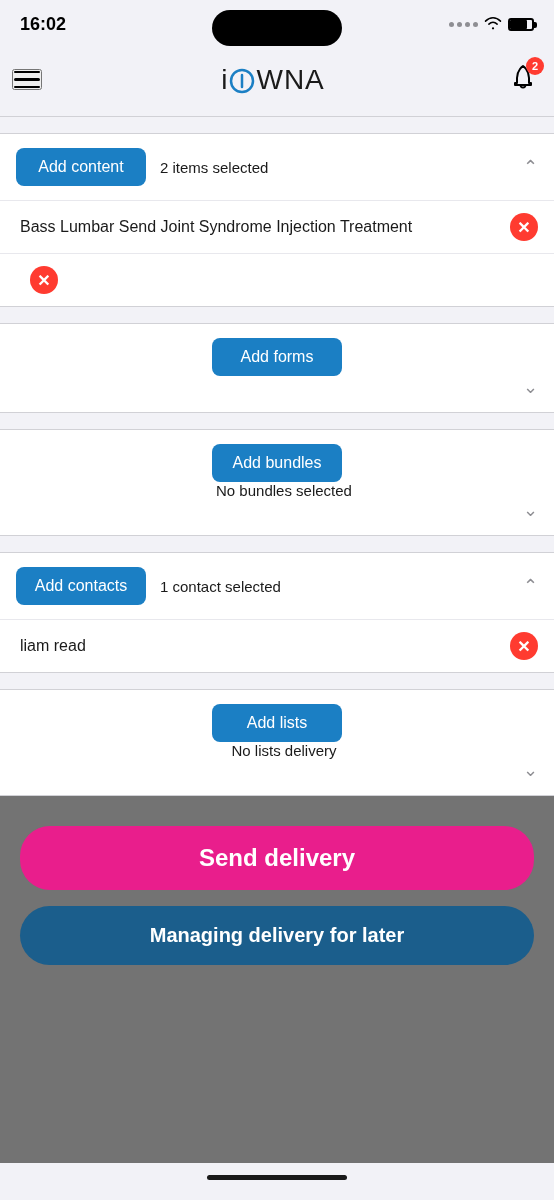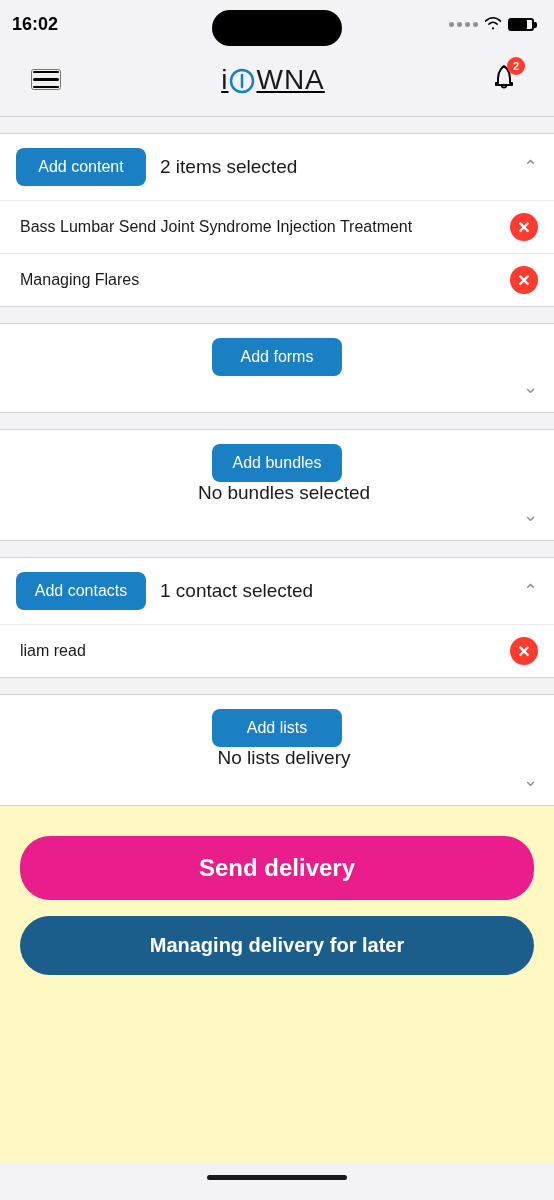"16:02" .status-bar { padding: 14px 20px 8px 12px -> 14px 20px 8px 20px }
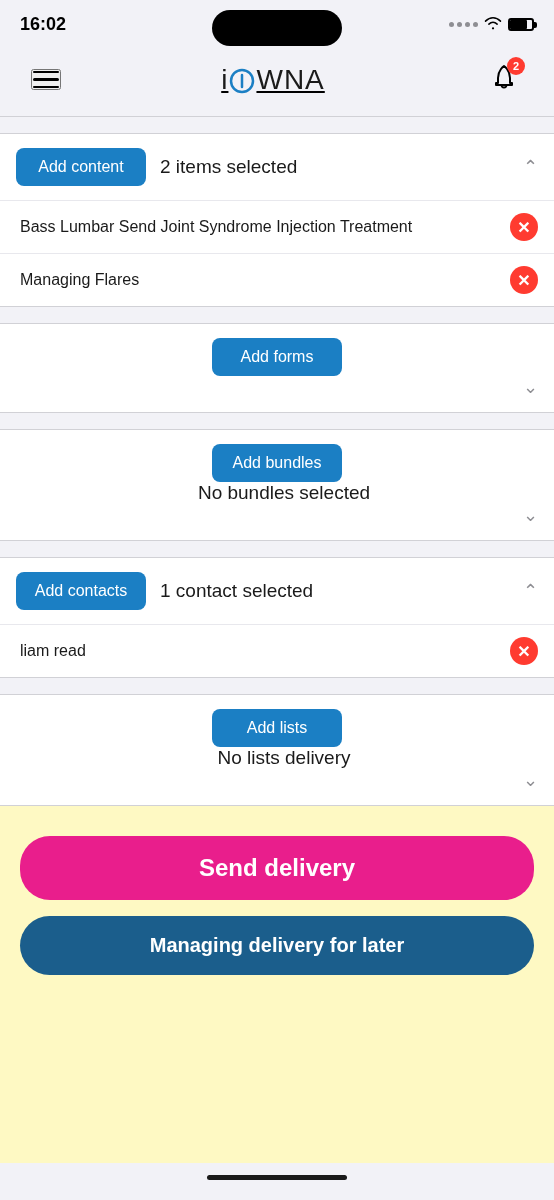"i WNA" .header { padding: 16px 31px -> 16px 12px; text-decoration: underline -> none }
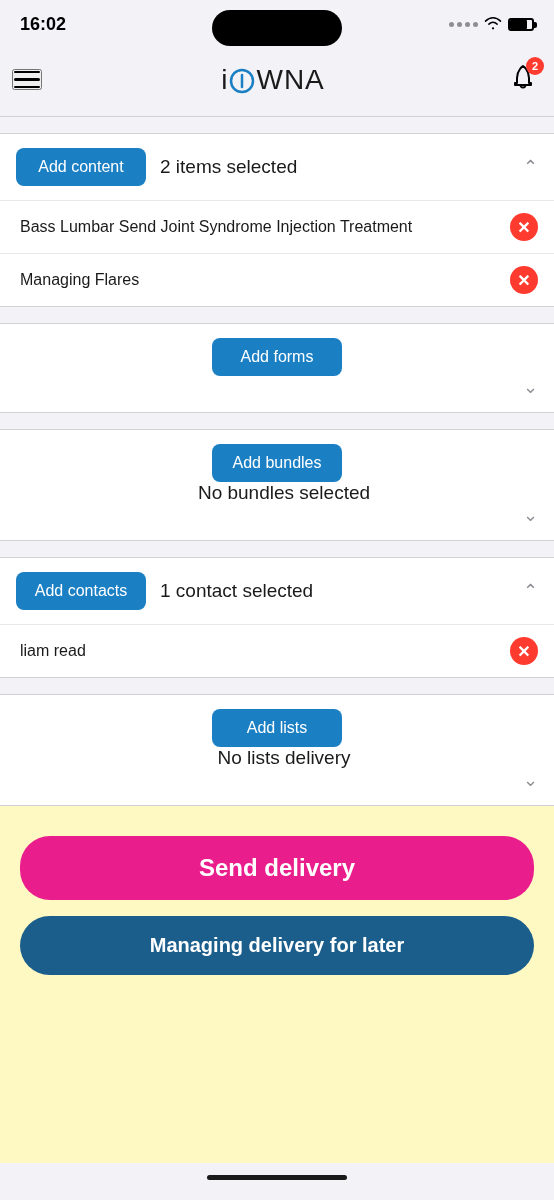"Add content" .main-content { background: #fef9c3 -> #737373 }
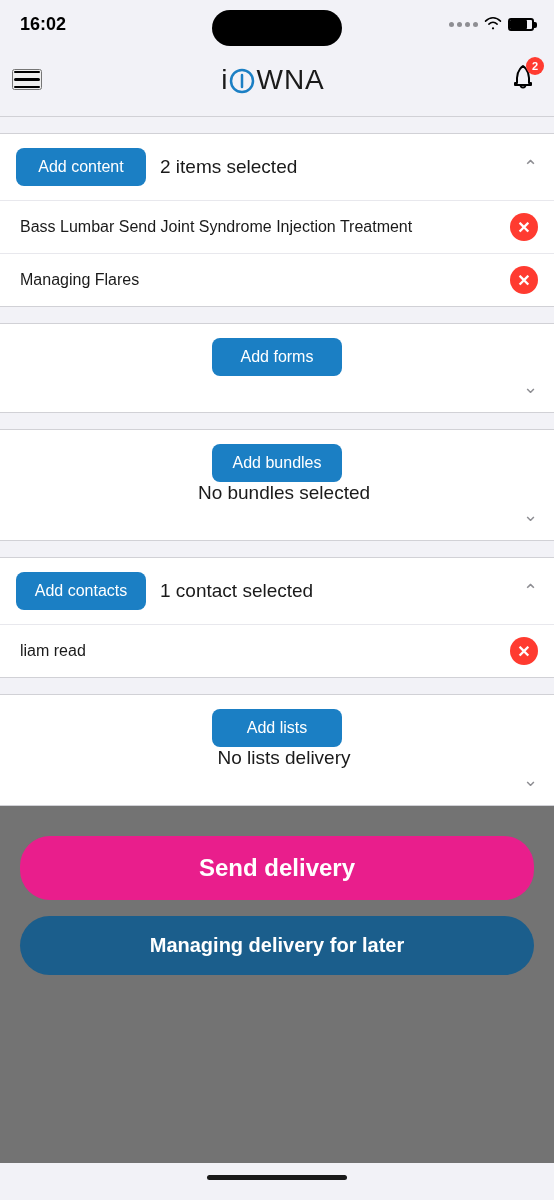"2 items selected" .section-label { font-size: 19px -> 15px }
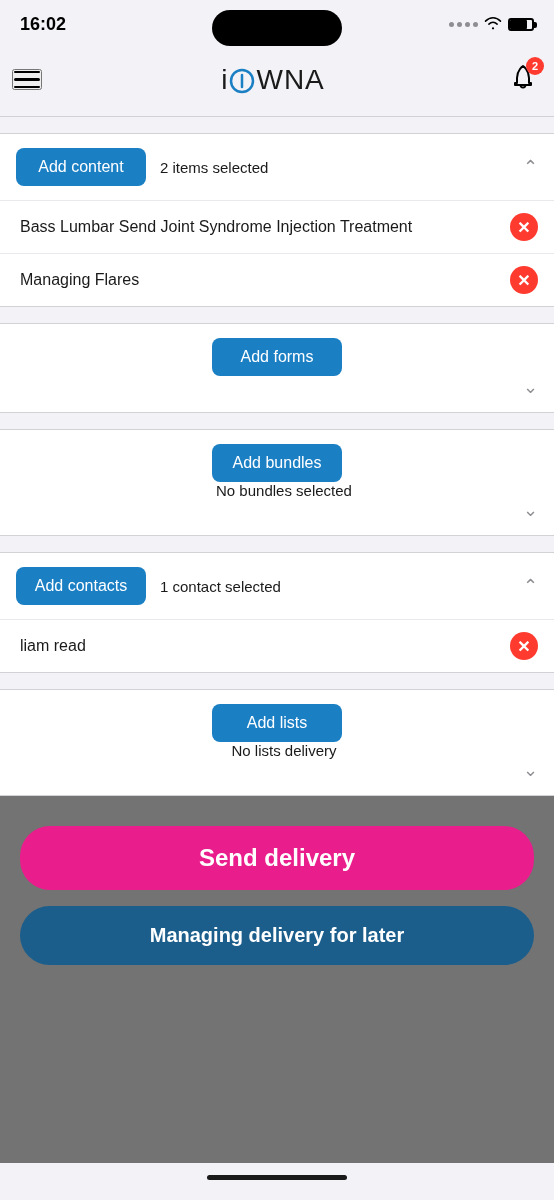"Managing Flares" span.item-text { html: <span>Managing Flares</span> -> none }
